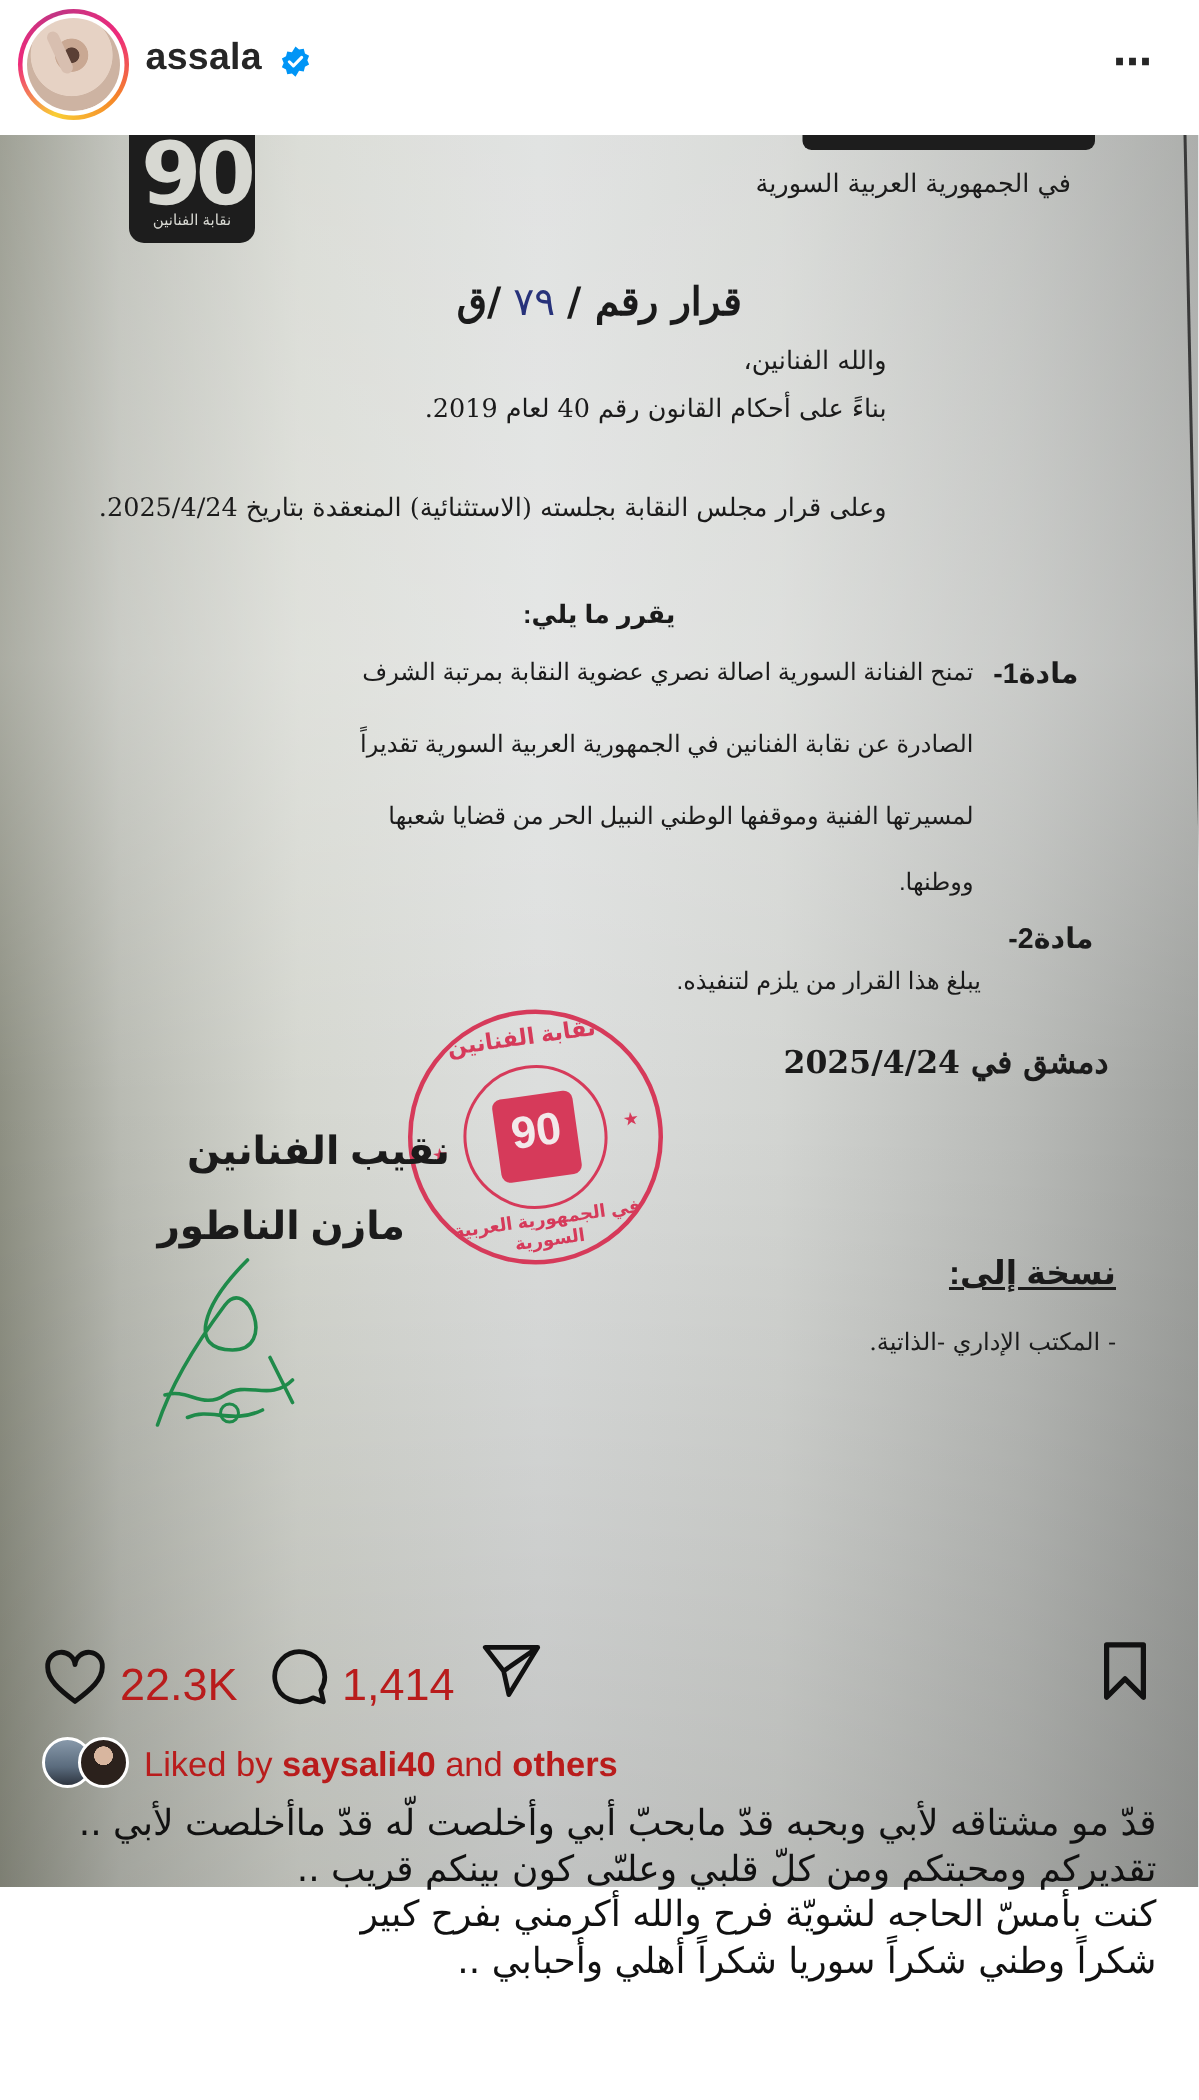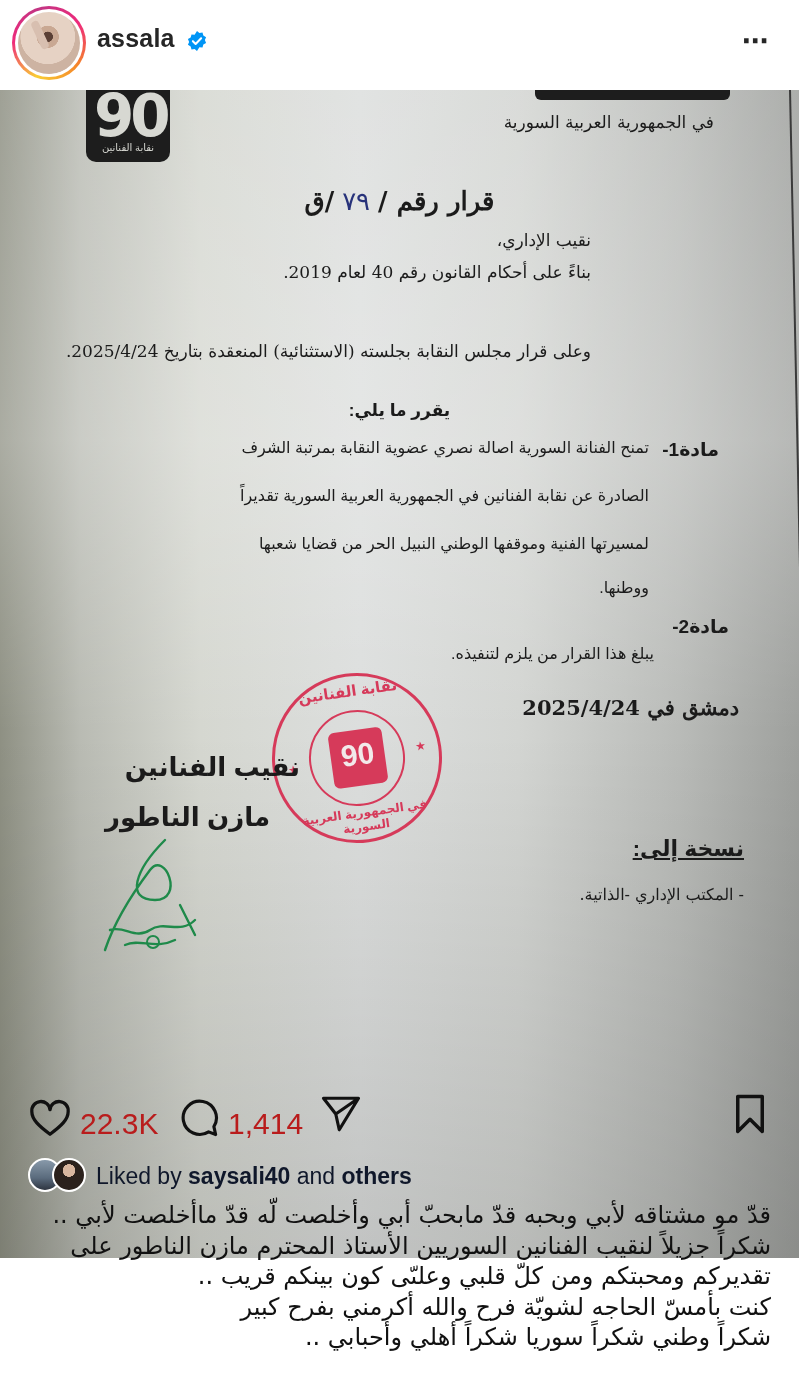"نقيب الإداري،" div.doc { text: نقيب الإداري -> والله الفنانين }
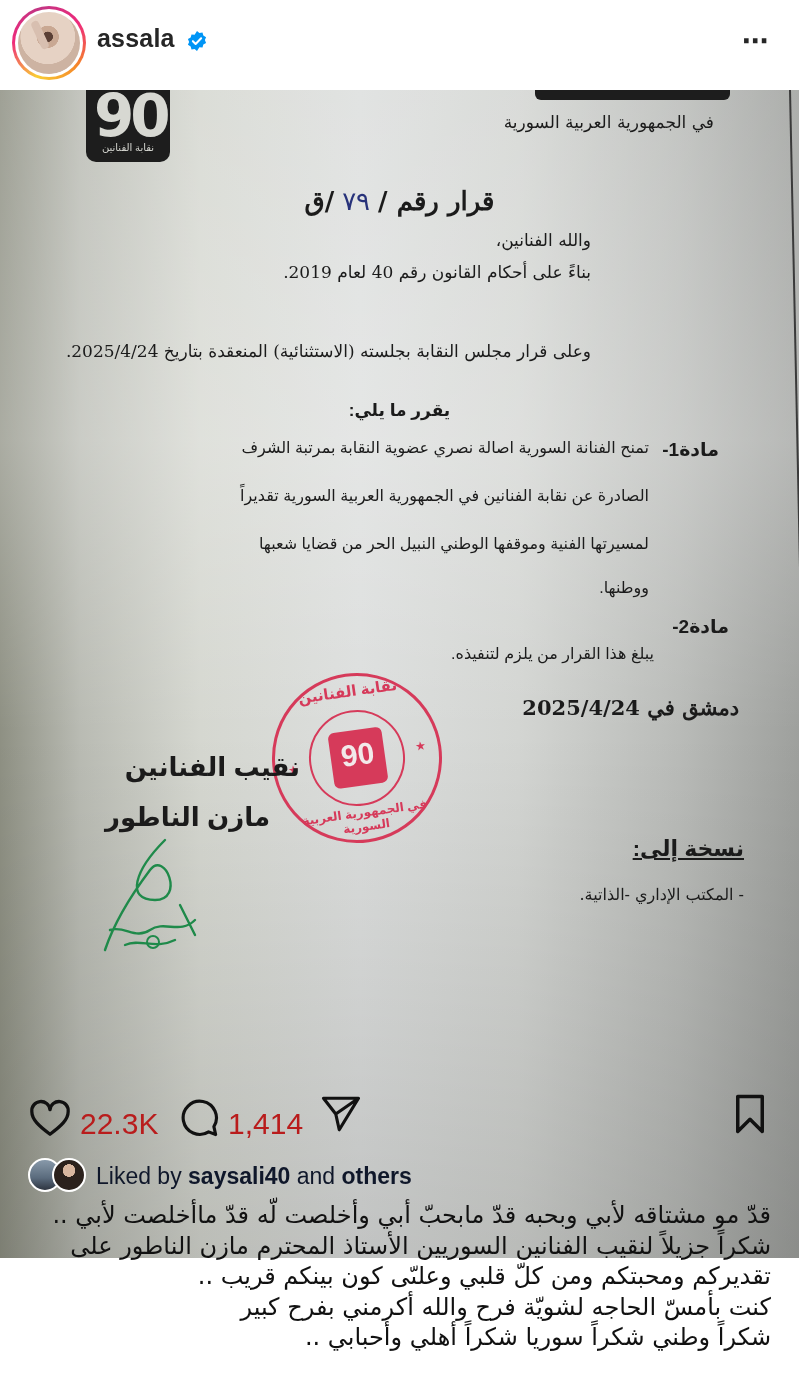"وعلى قرار مجلس النقابة بجلسته" div.doc { margin-top: 13px -> none }
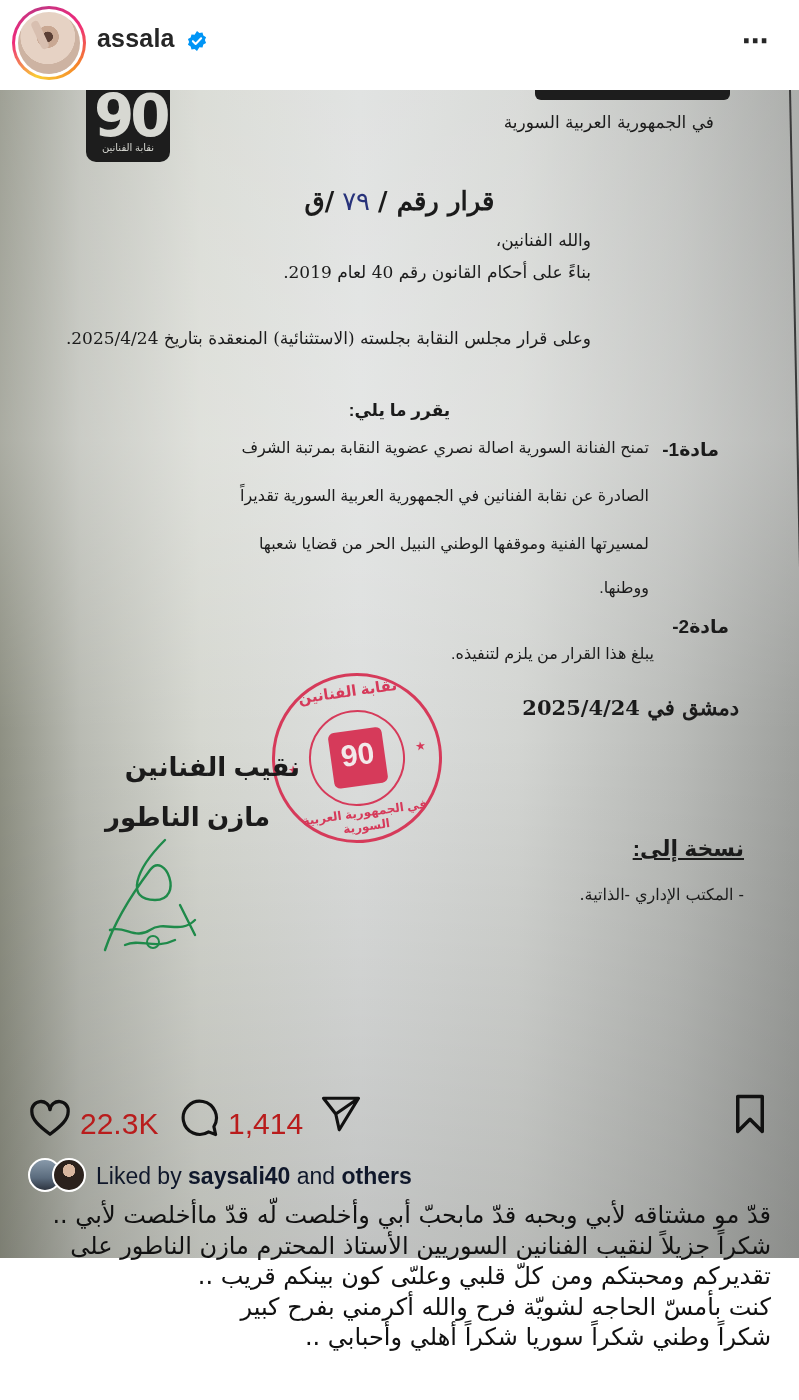"Liked by" .liked { color: #0f172a -> #b91c1c }
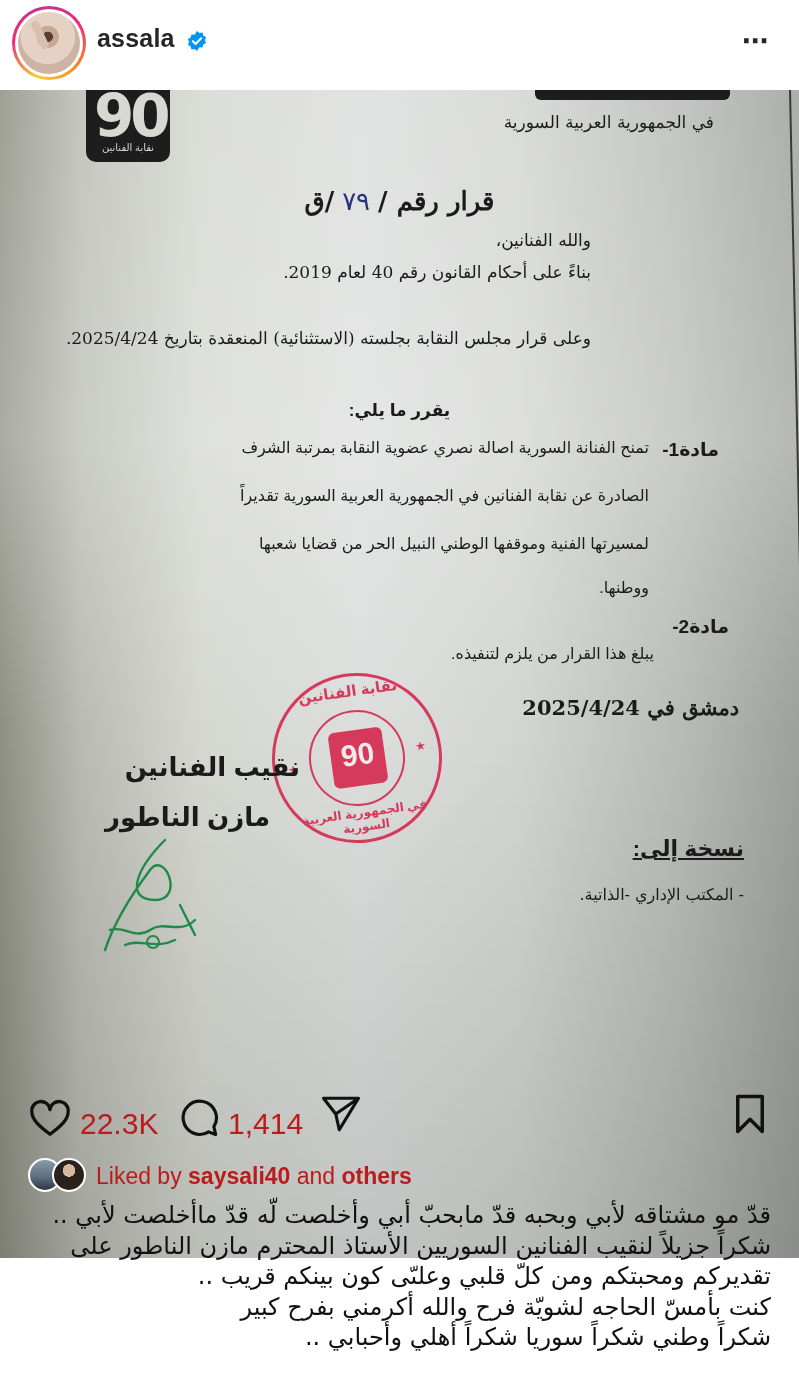"شكراً جزيلاً لنقيب الفنانين السوريين" span.caption-line { html: <span>شكراً جزيلاً لنقيب الفنانين السوريين الأستاذ المحترم مازن الناطور على</span> -> none }
